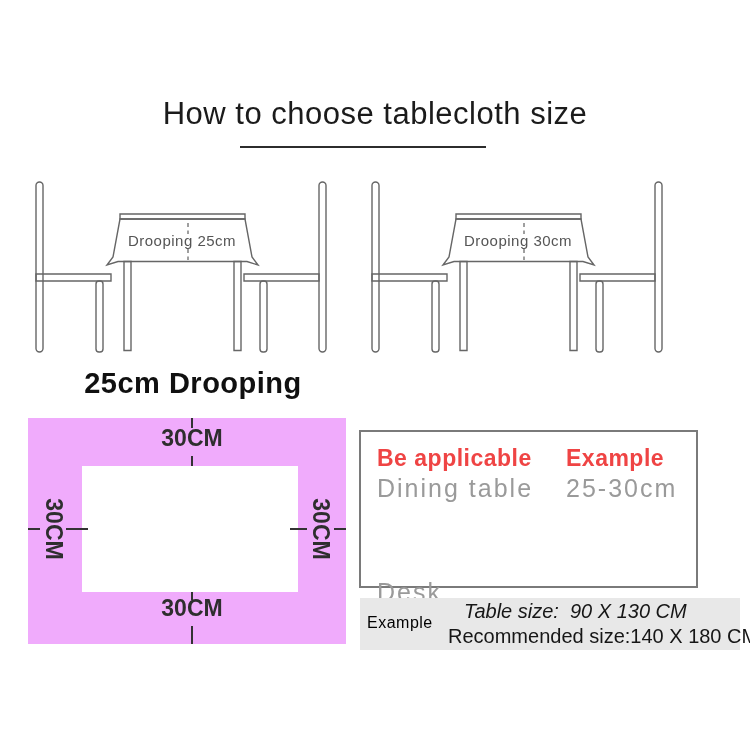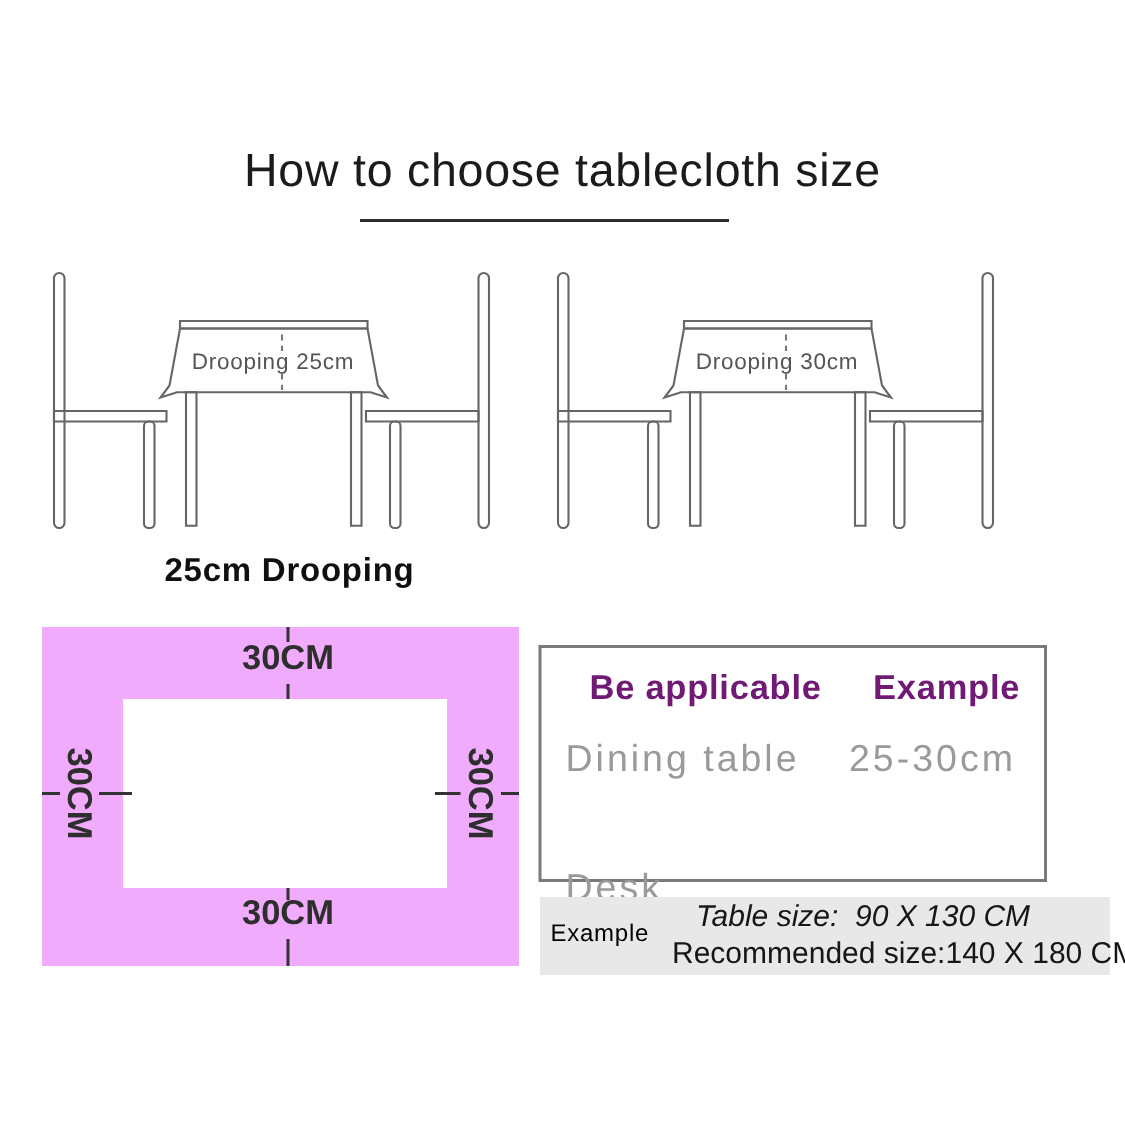"25cm Drooping" .caption { font-size: 22px -> 29px }
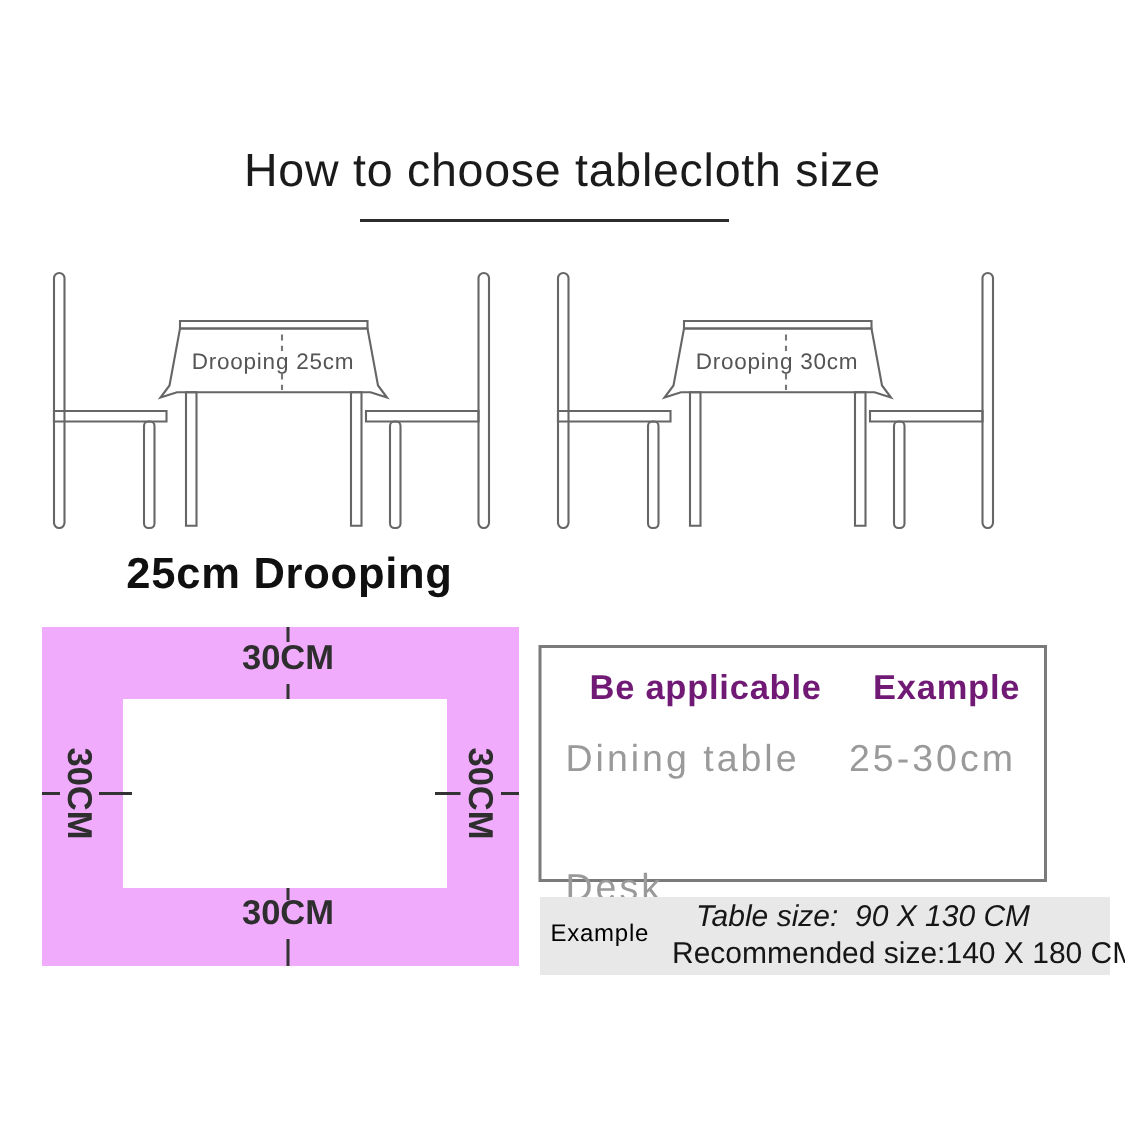"Be applicable" .spec-head { color: #701a75 -> #ef4444; margin-left: 16px -> none }
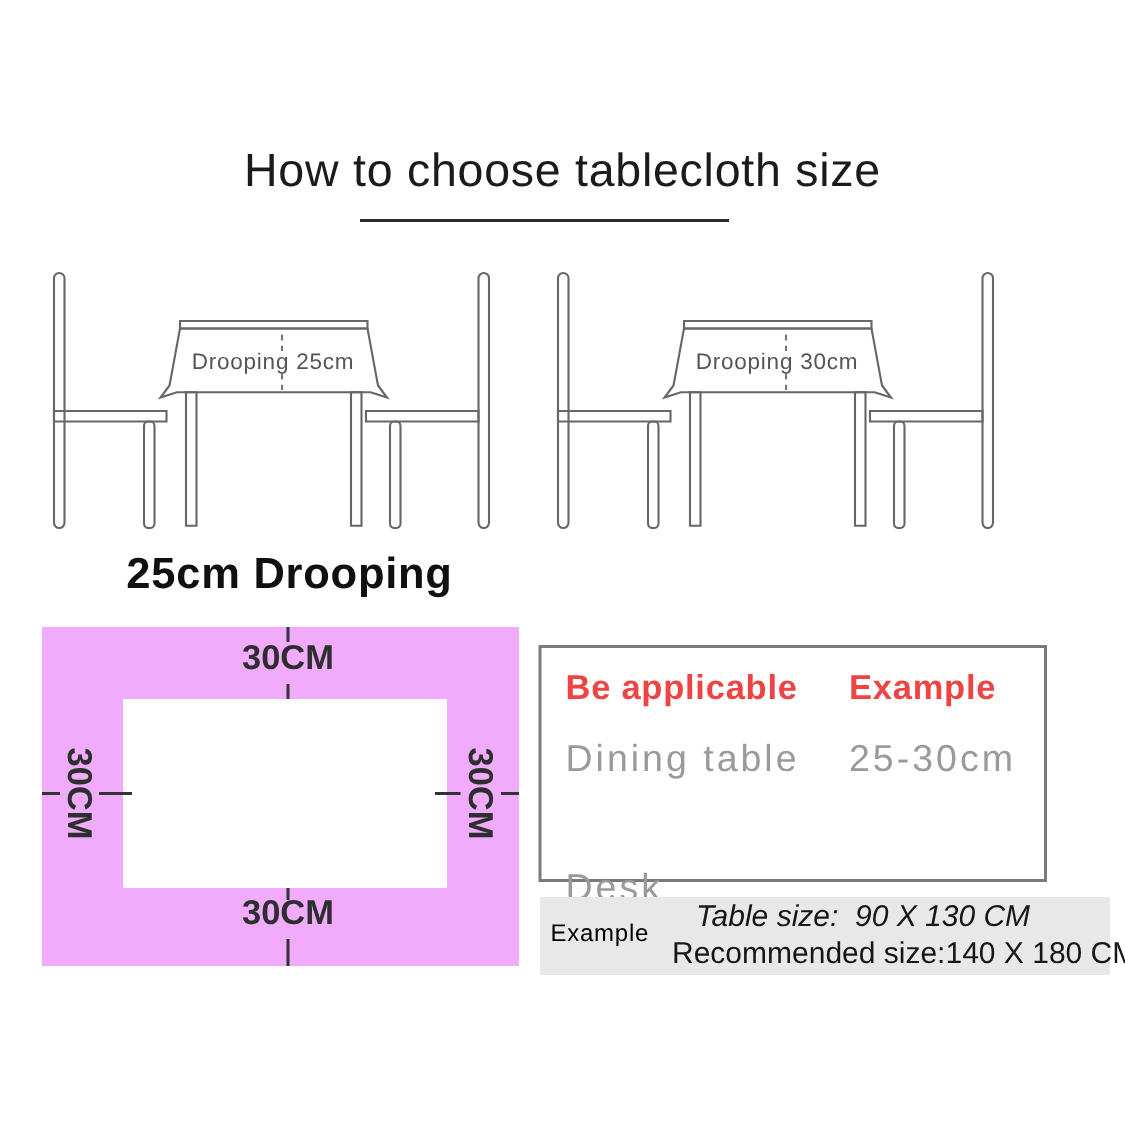"Dining table" .r1 { top: 60px -> 42px }
